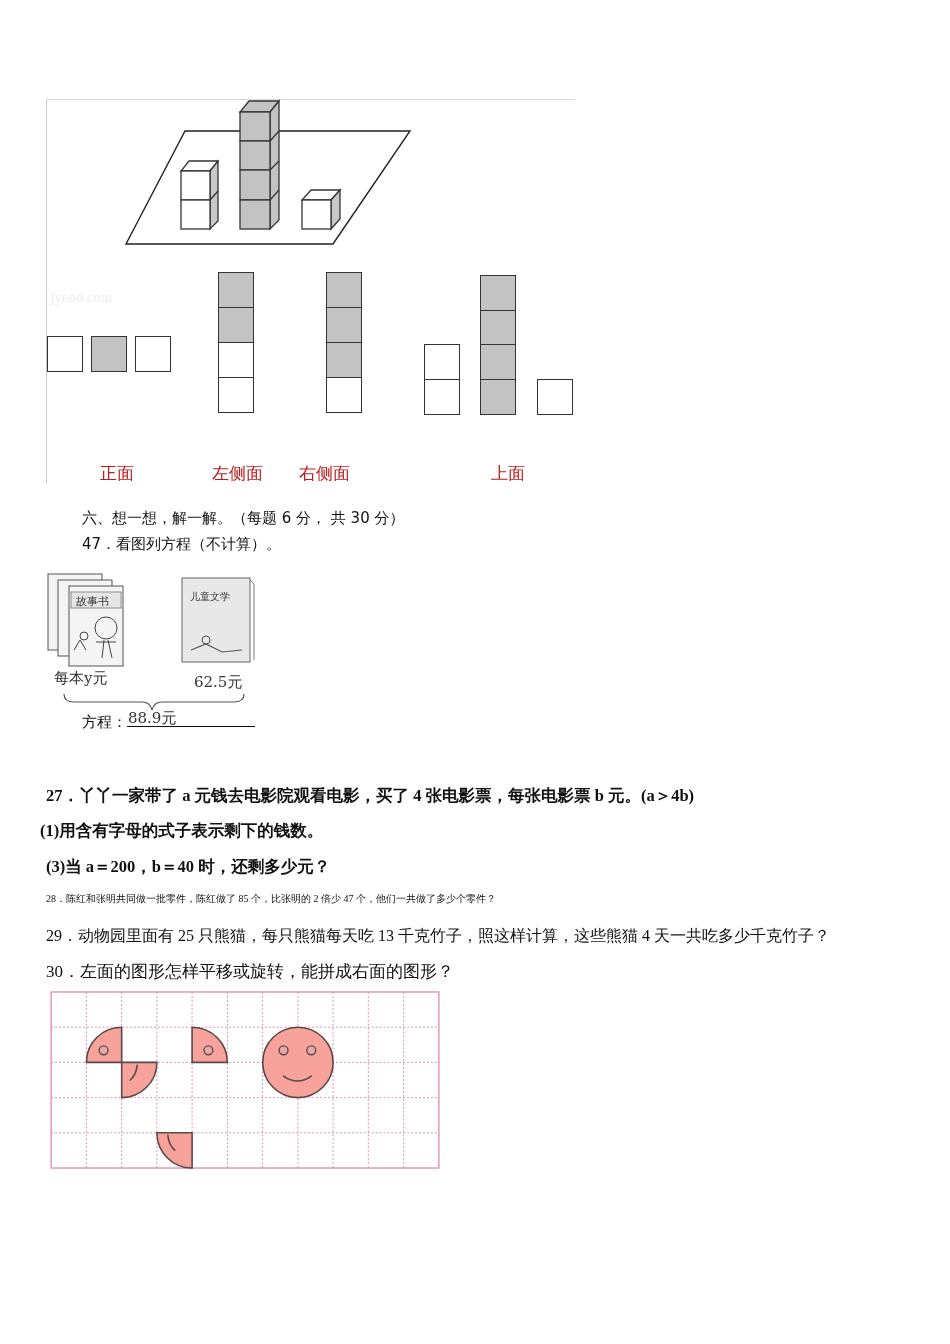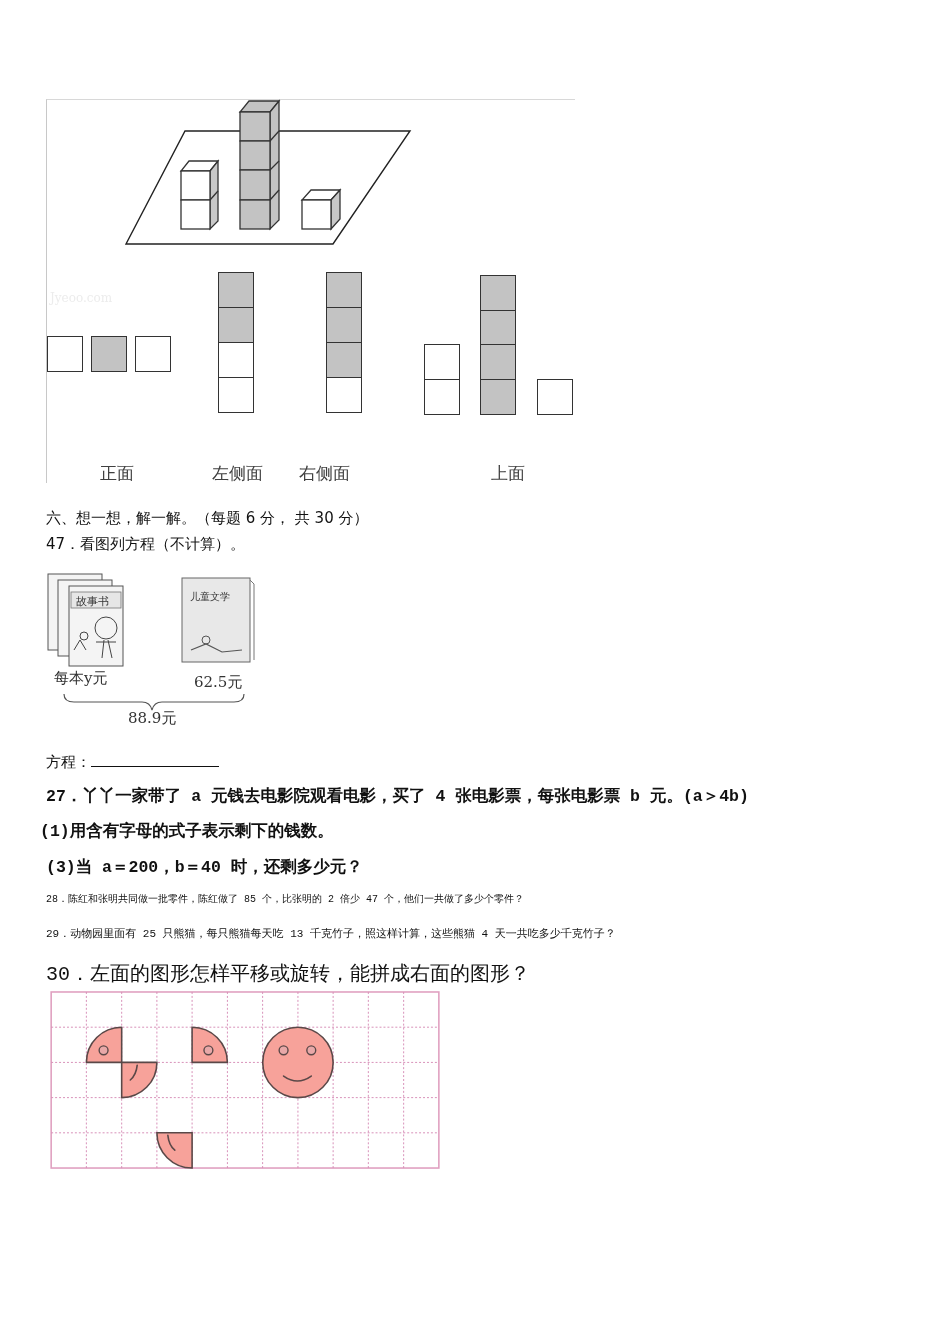"正面" .view-label { color: #404040 -> #b91c1c }
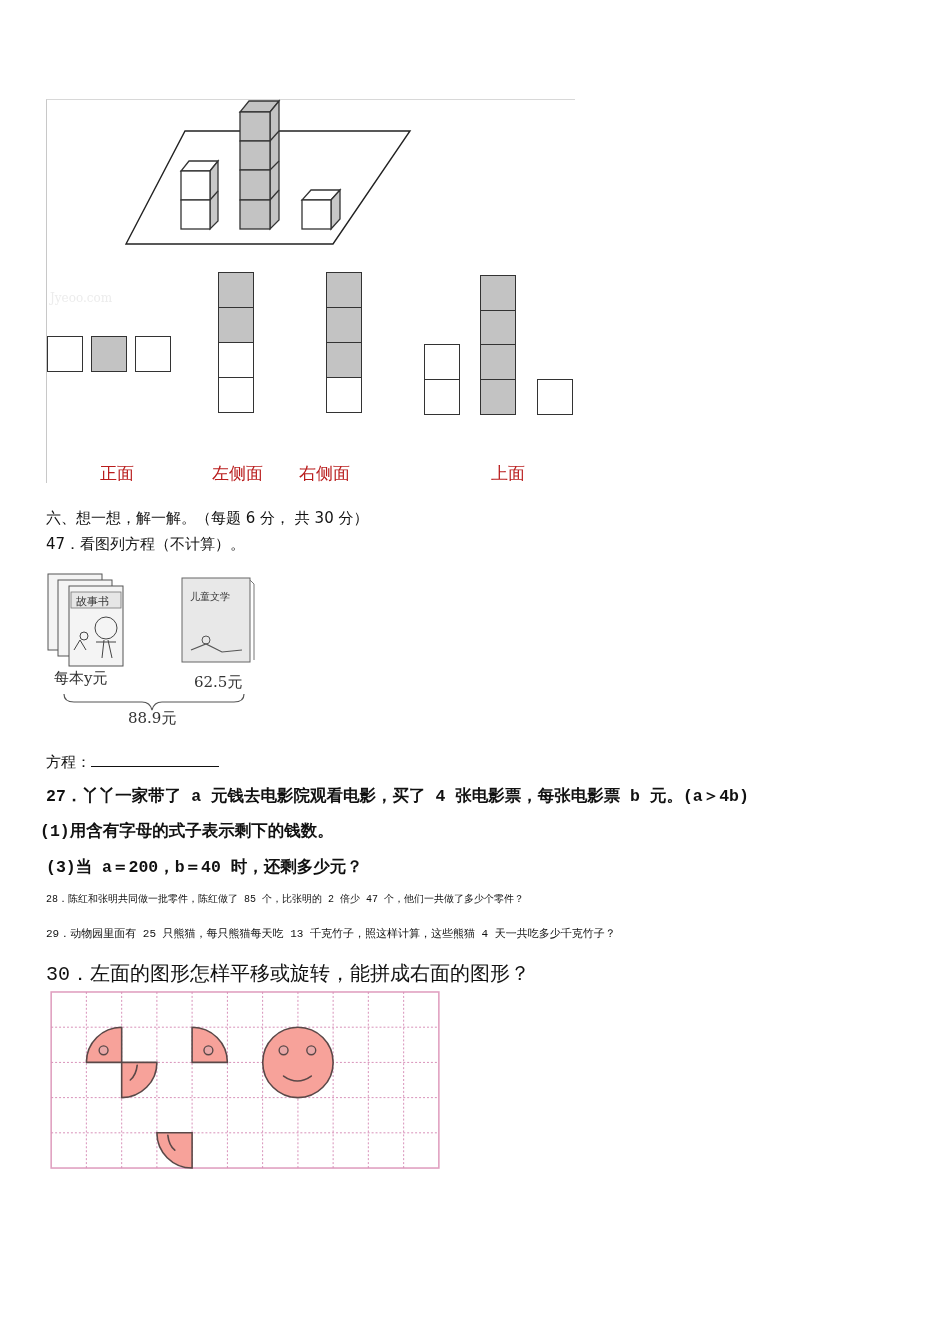"六、想一想，解一解。（每题 6 分， 共 30" .line-text { margin-left: none -> 36px }
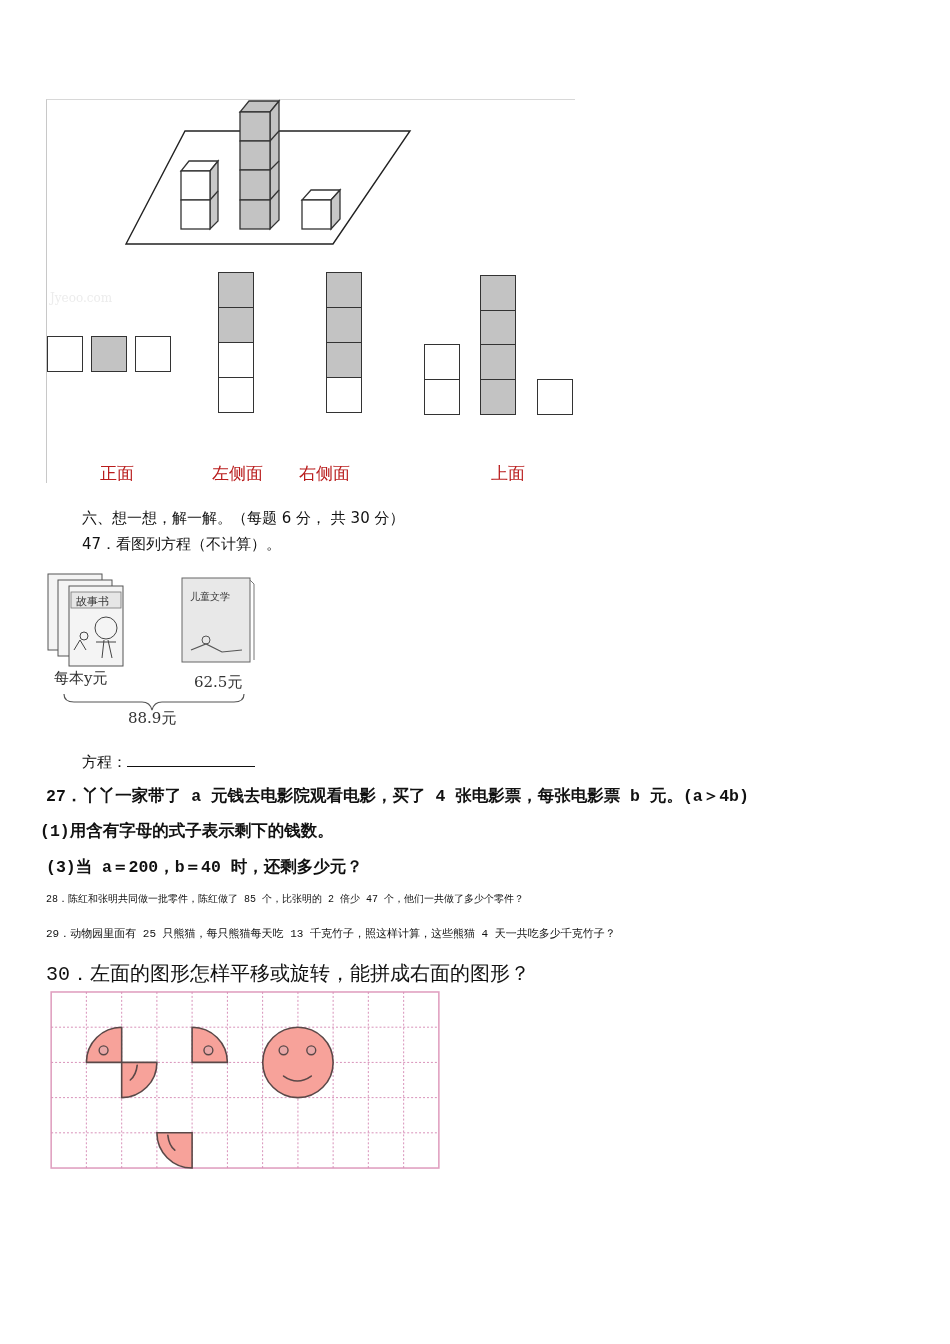"方程：" div.abs { top: 752px -> 712px }
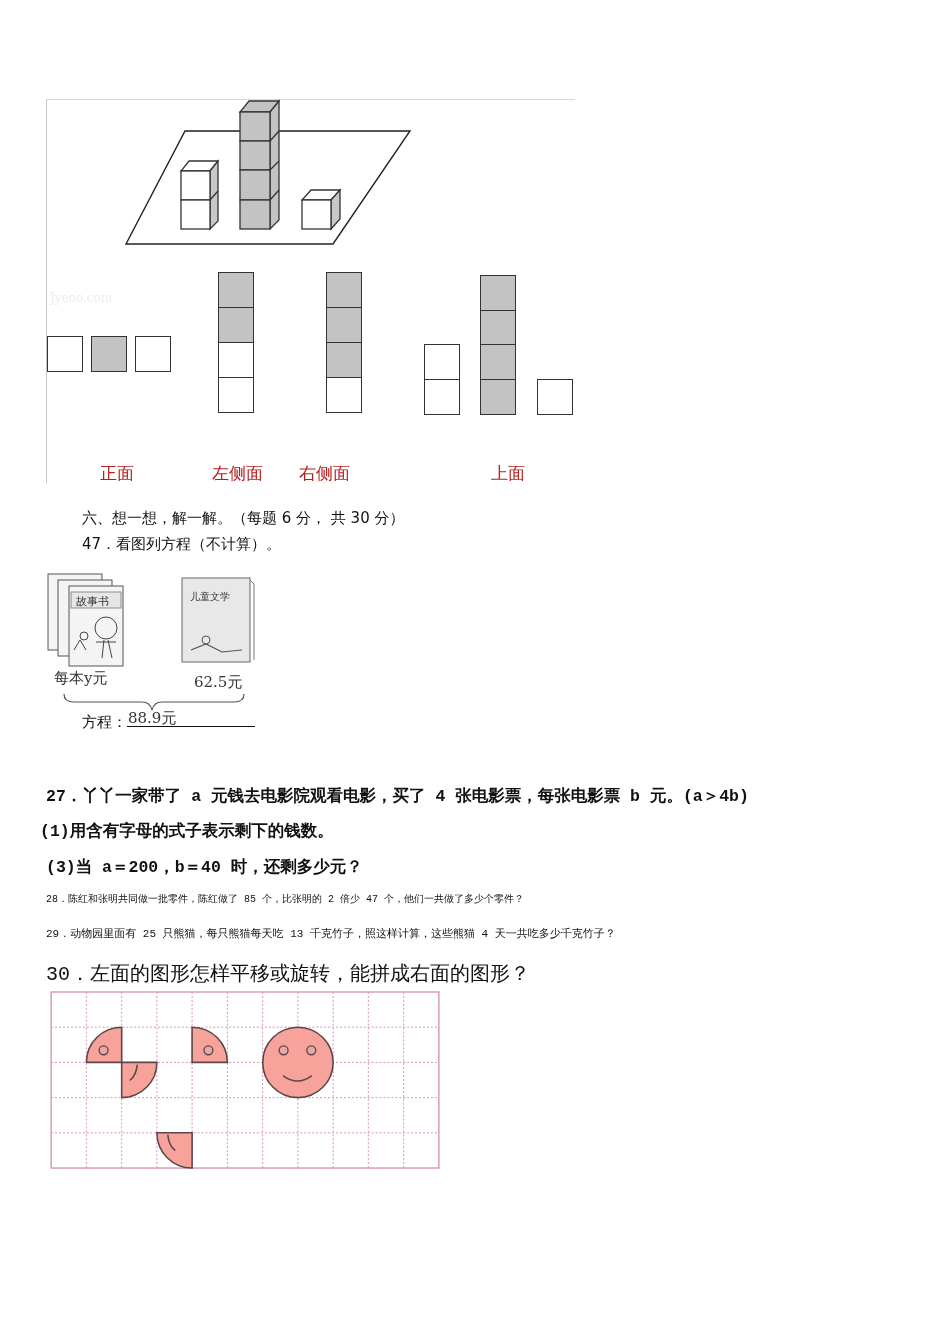"27．丫丫一家带了 a 元钱去电影院观看电影，买了 4 张电影票，每张电影票" .line-serif { font-family: Liberation Mono, monospace -> Liberation Serif, serif }
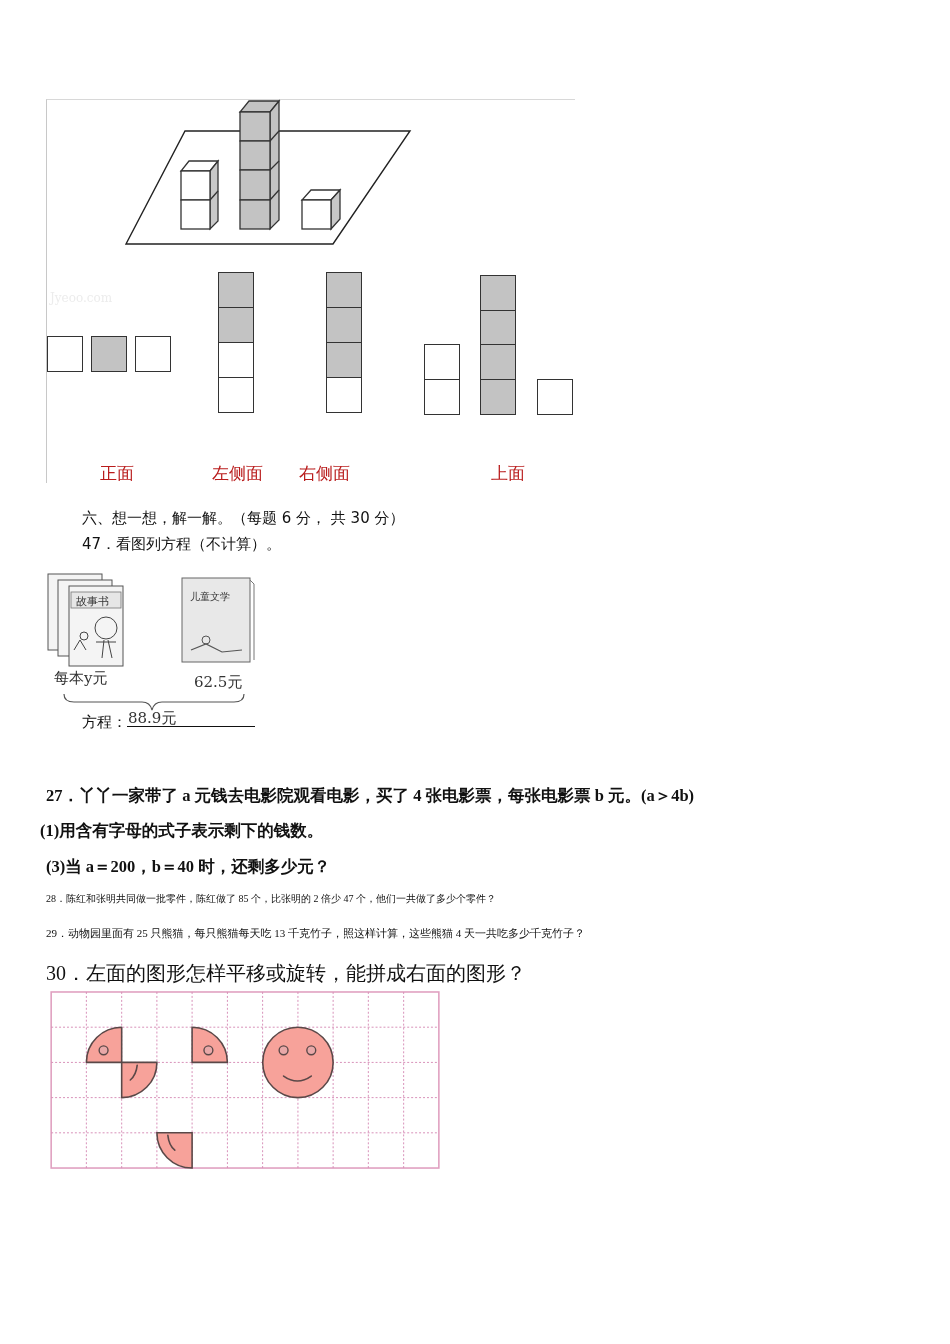"29．动物园里面有 25 只熊猫，每只熊猫每天吃 13" div.abs { font-size: 11px -> 16px }
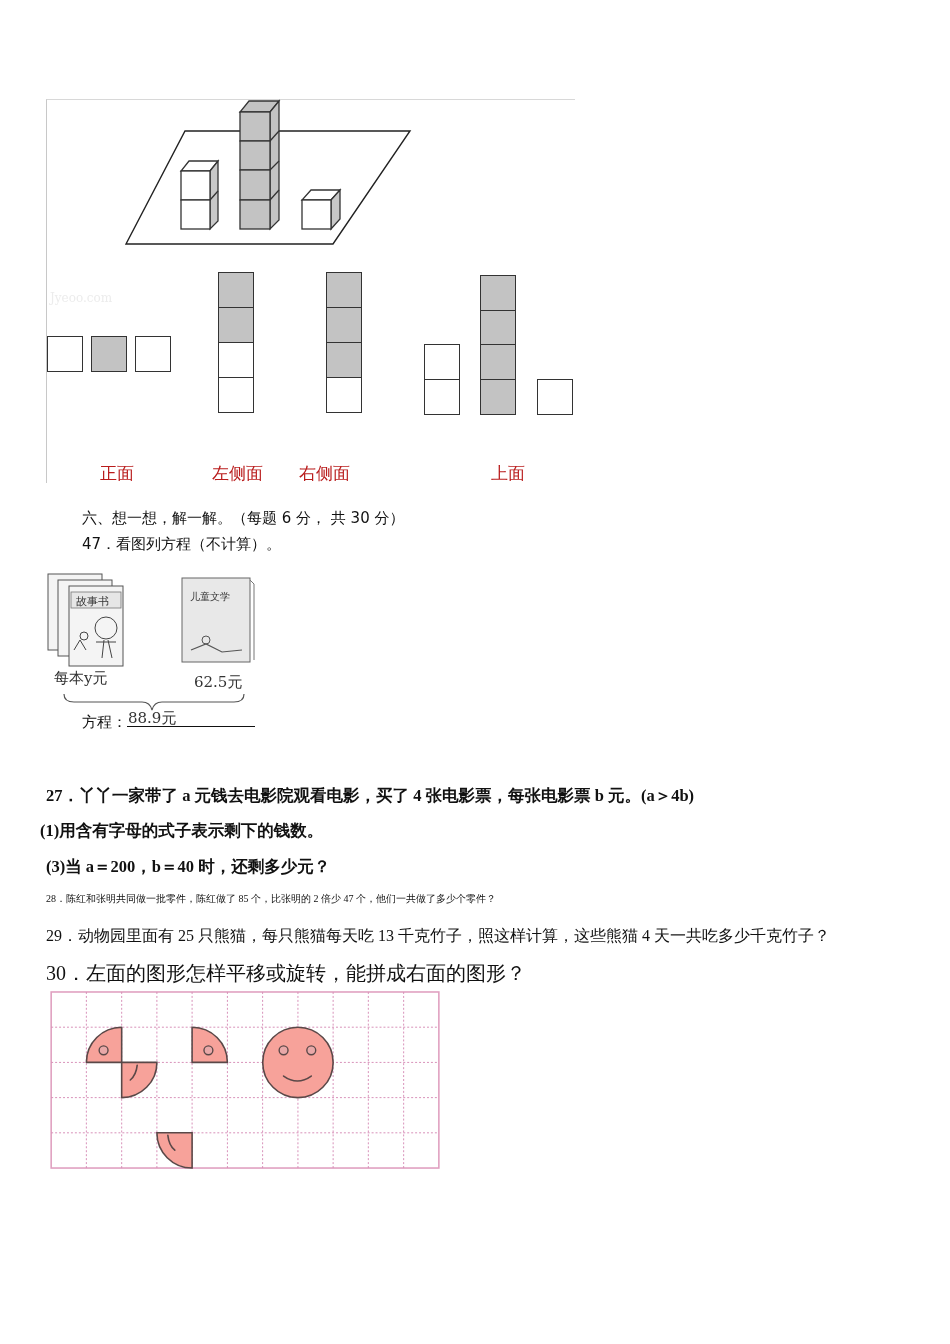"30．左面的图形怎样平移或旋转，能拼成右面的图形？" div.abs { font-size: 20px -> 17px }
